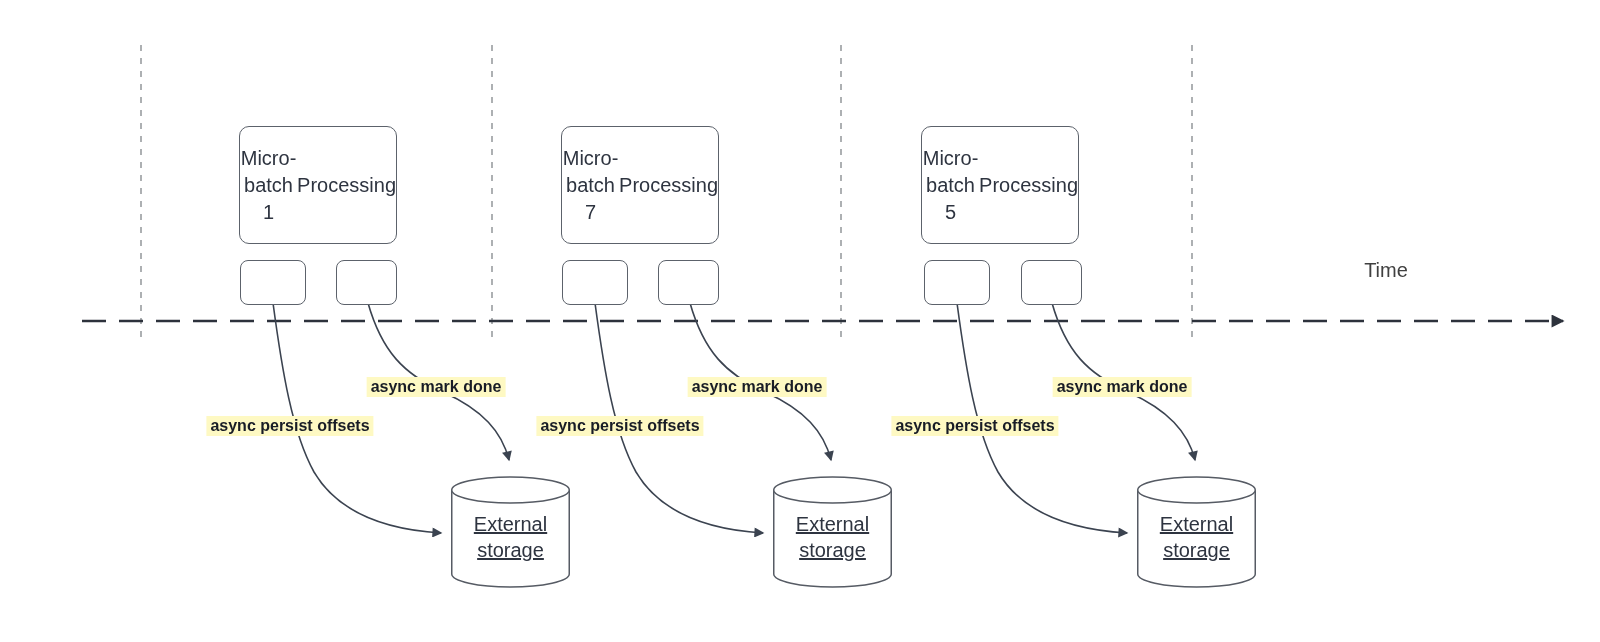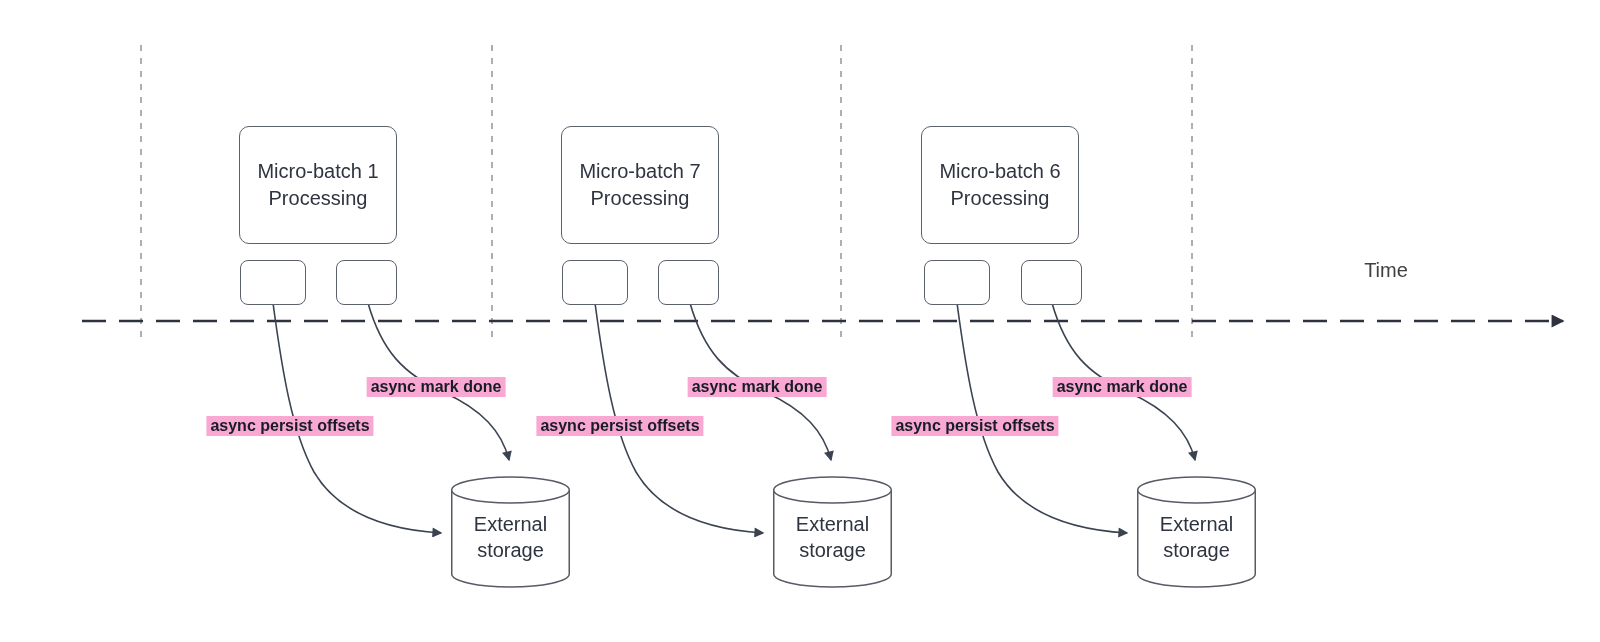"Micro-batch 1" .proc-box { flex-direction: column -> none }
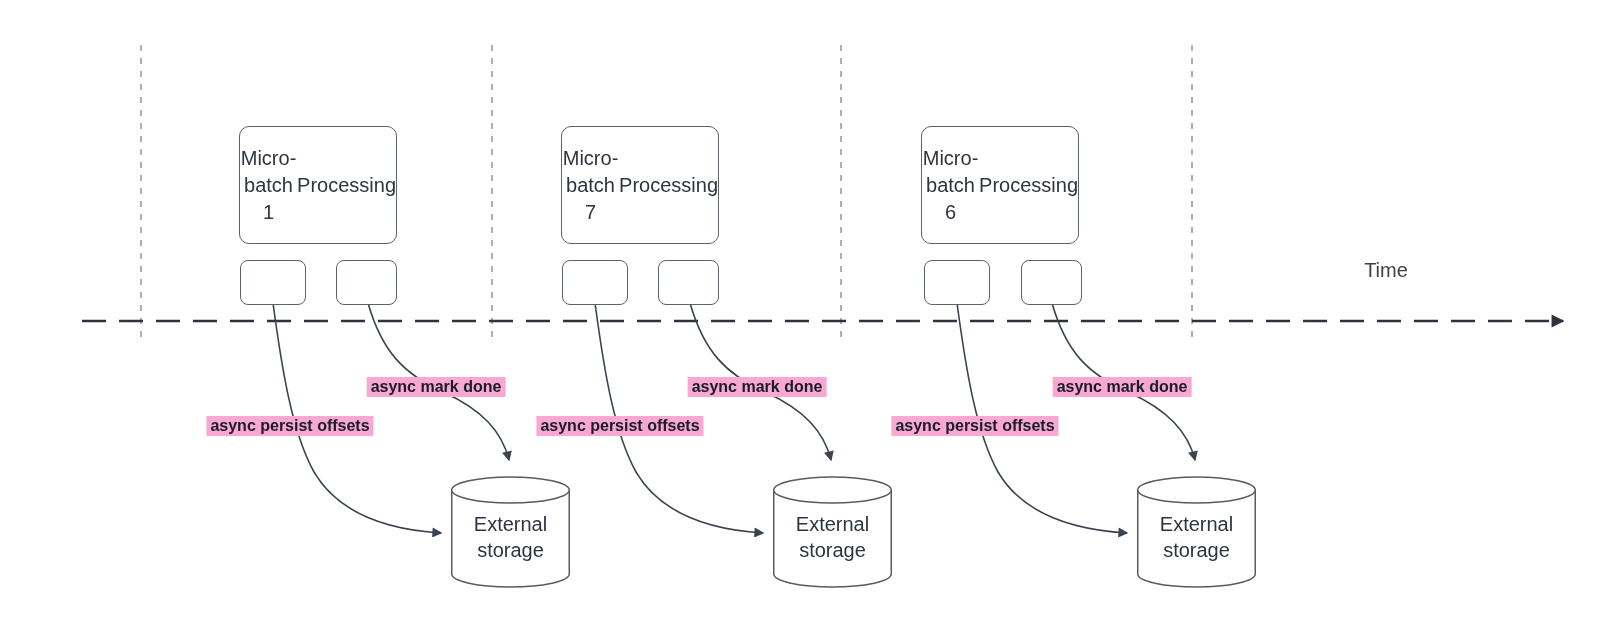"Micro-batch 6" div { text: 6 -> 5 }
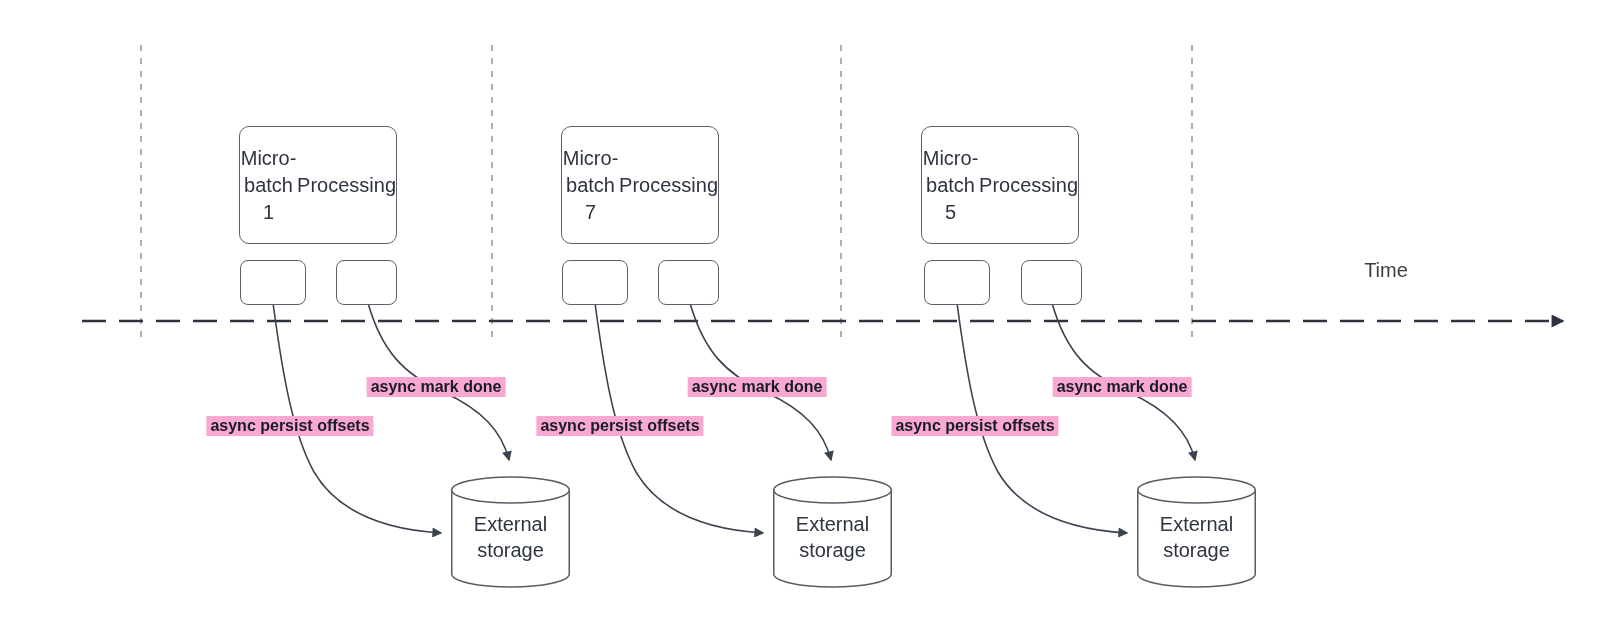"async mark done" .edge-label { background: #f9a8d4 -> #fef9c3 }
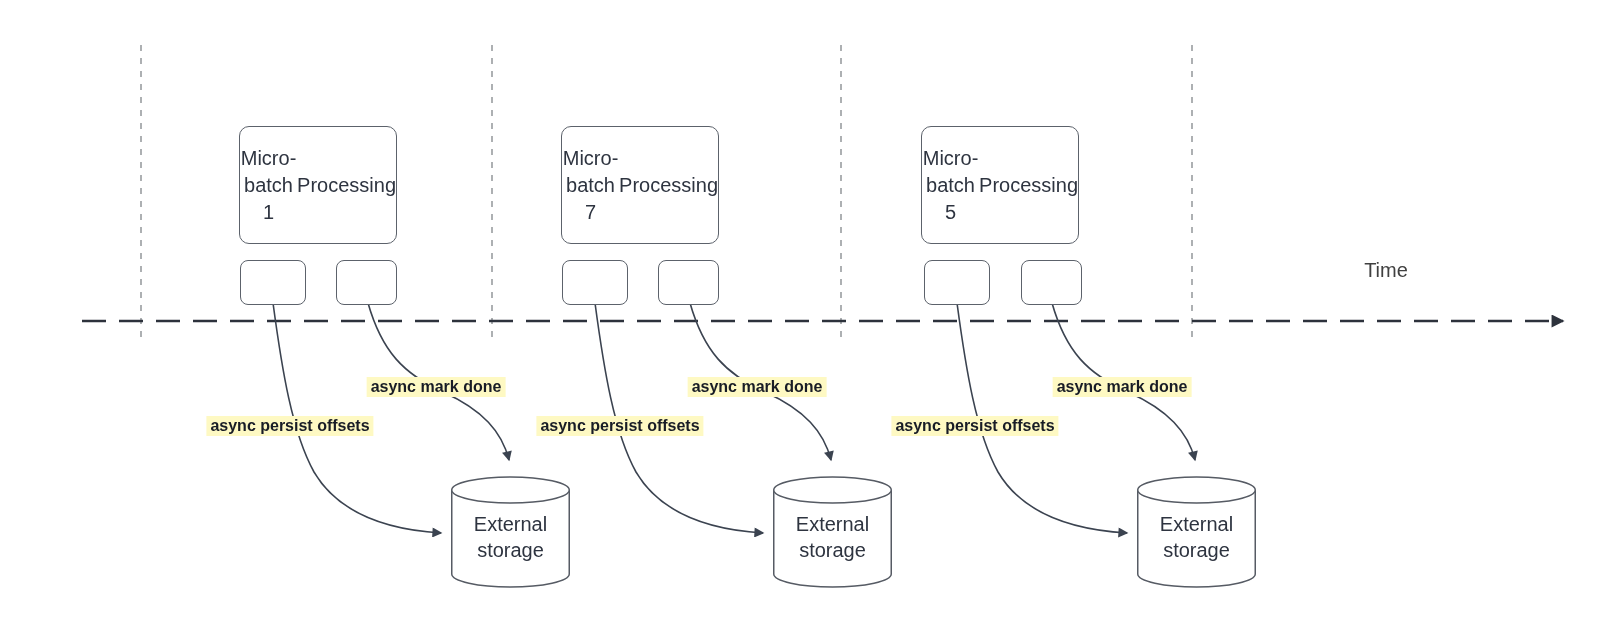"External" .cyl-text { text-decoration: none -> underline }
